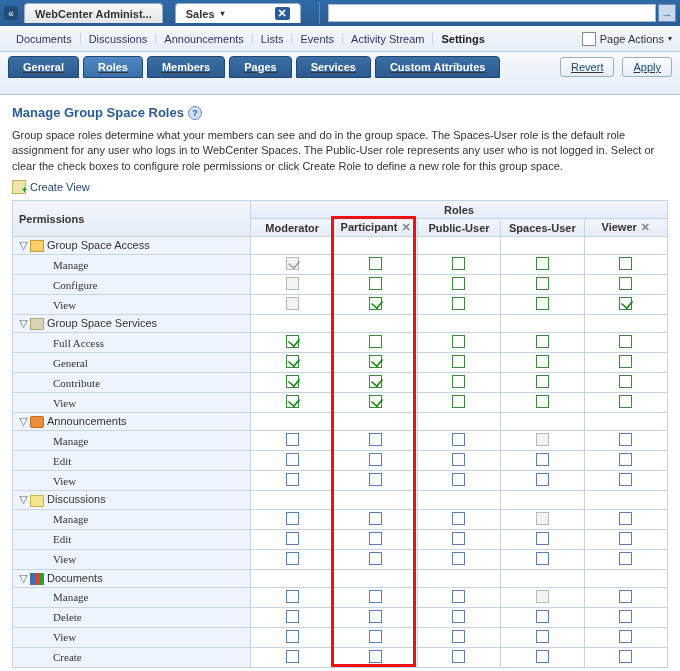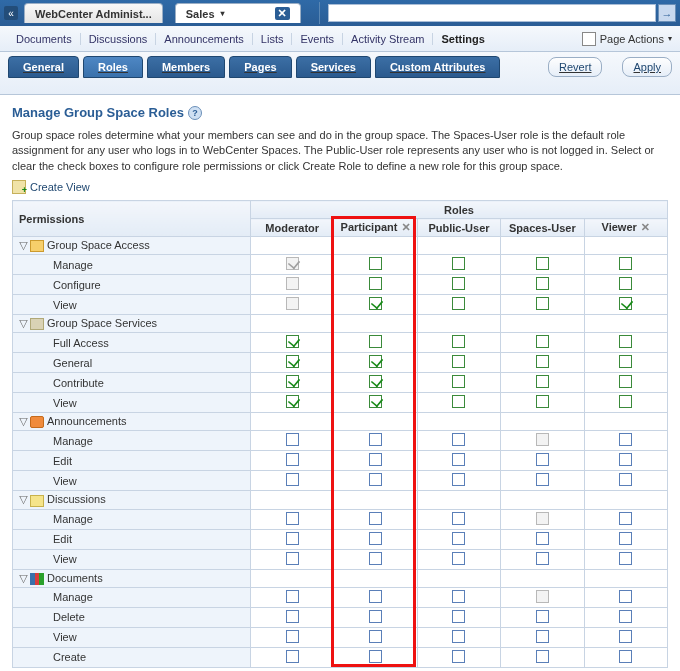"Revert" .btn { border-radius: 8px -> 3px; margin-left: 20px -> 8px }
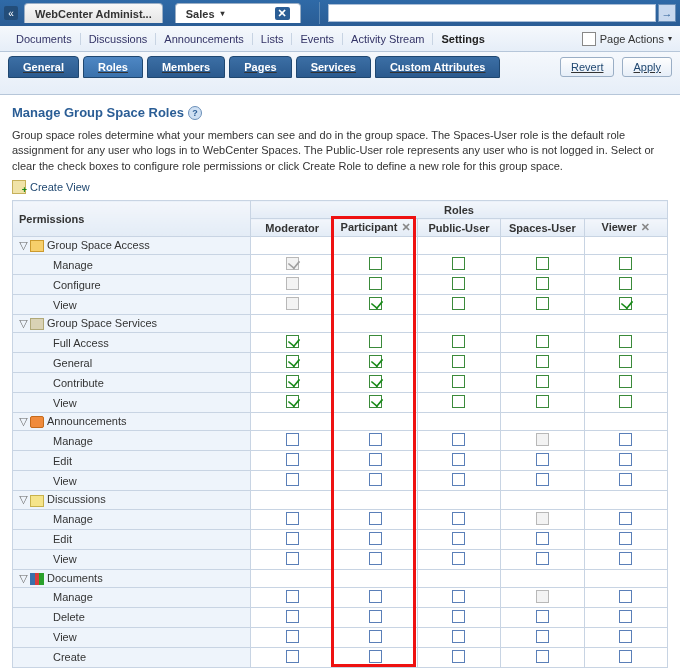"Manage" .child-pad { font-family: none -> Liberation Serif, serif }
